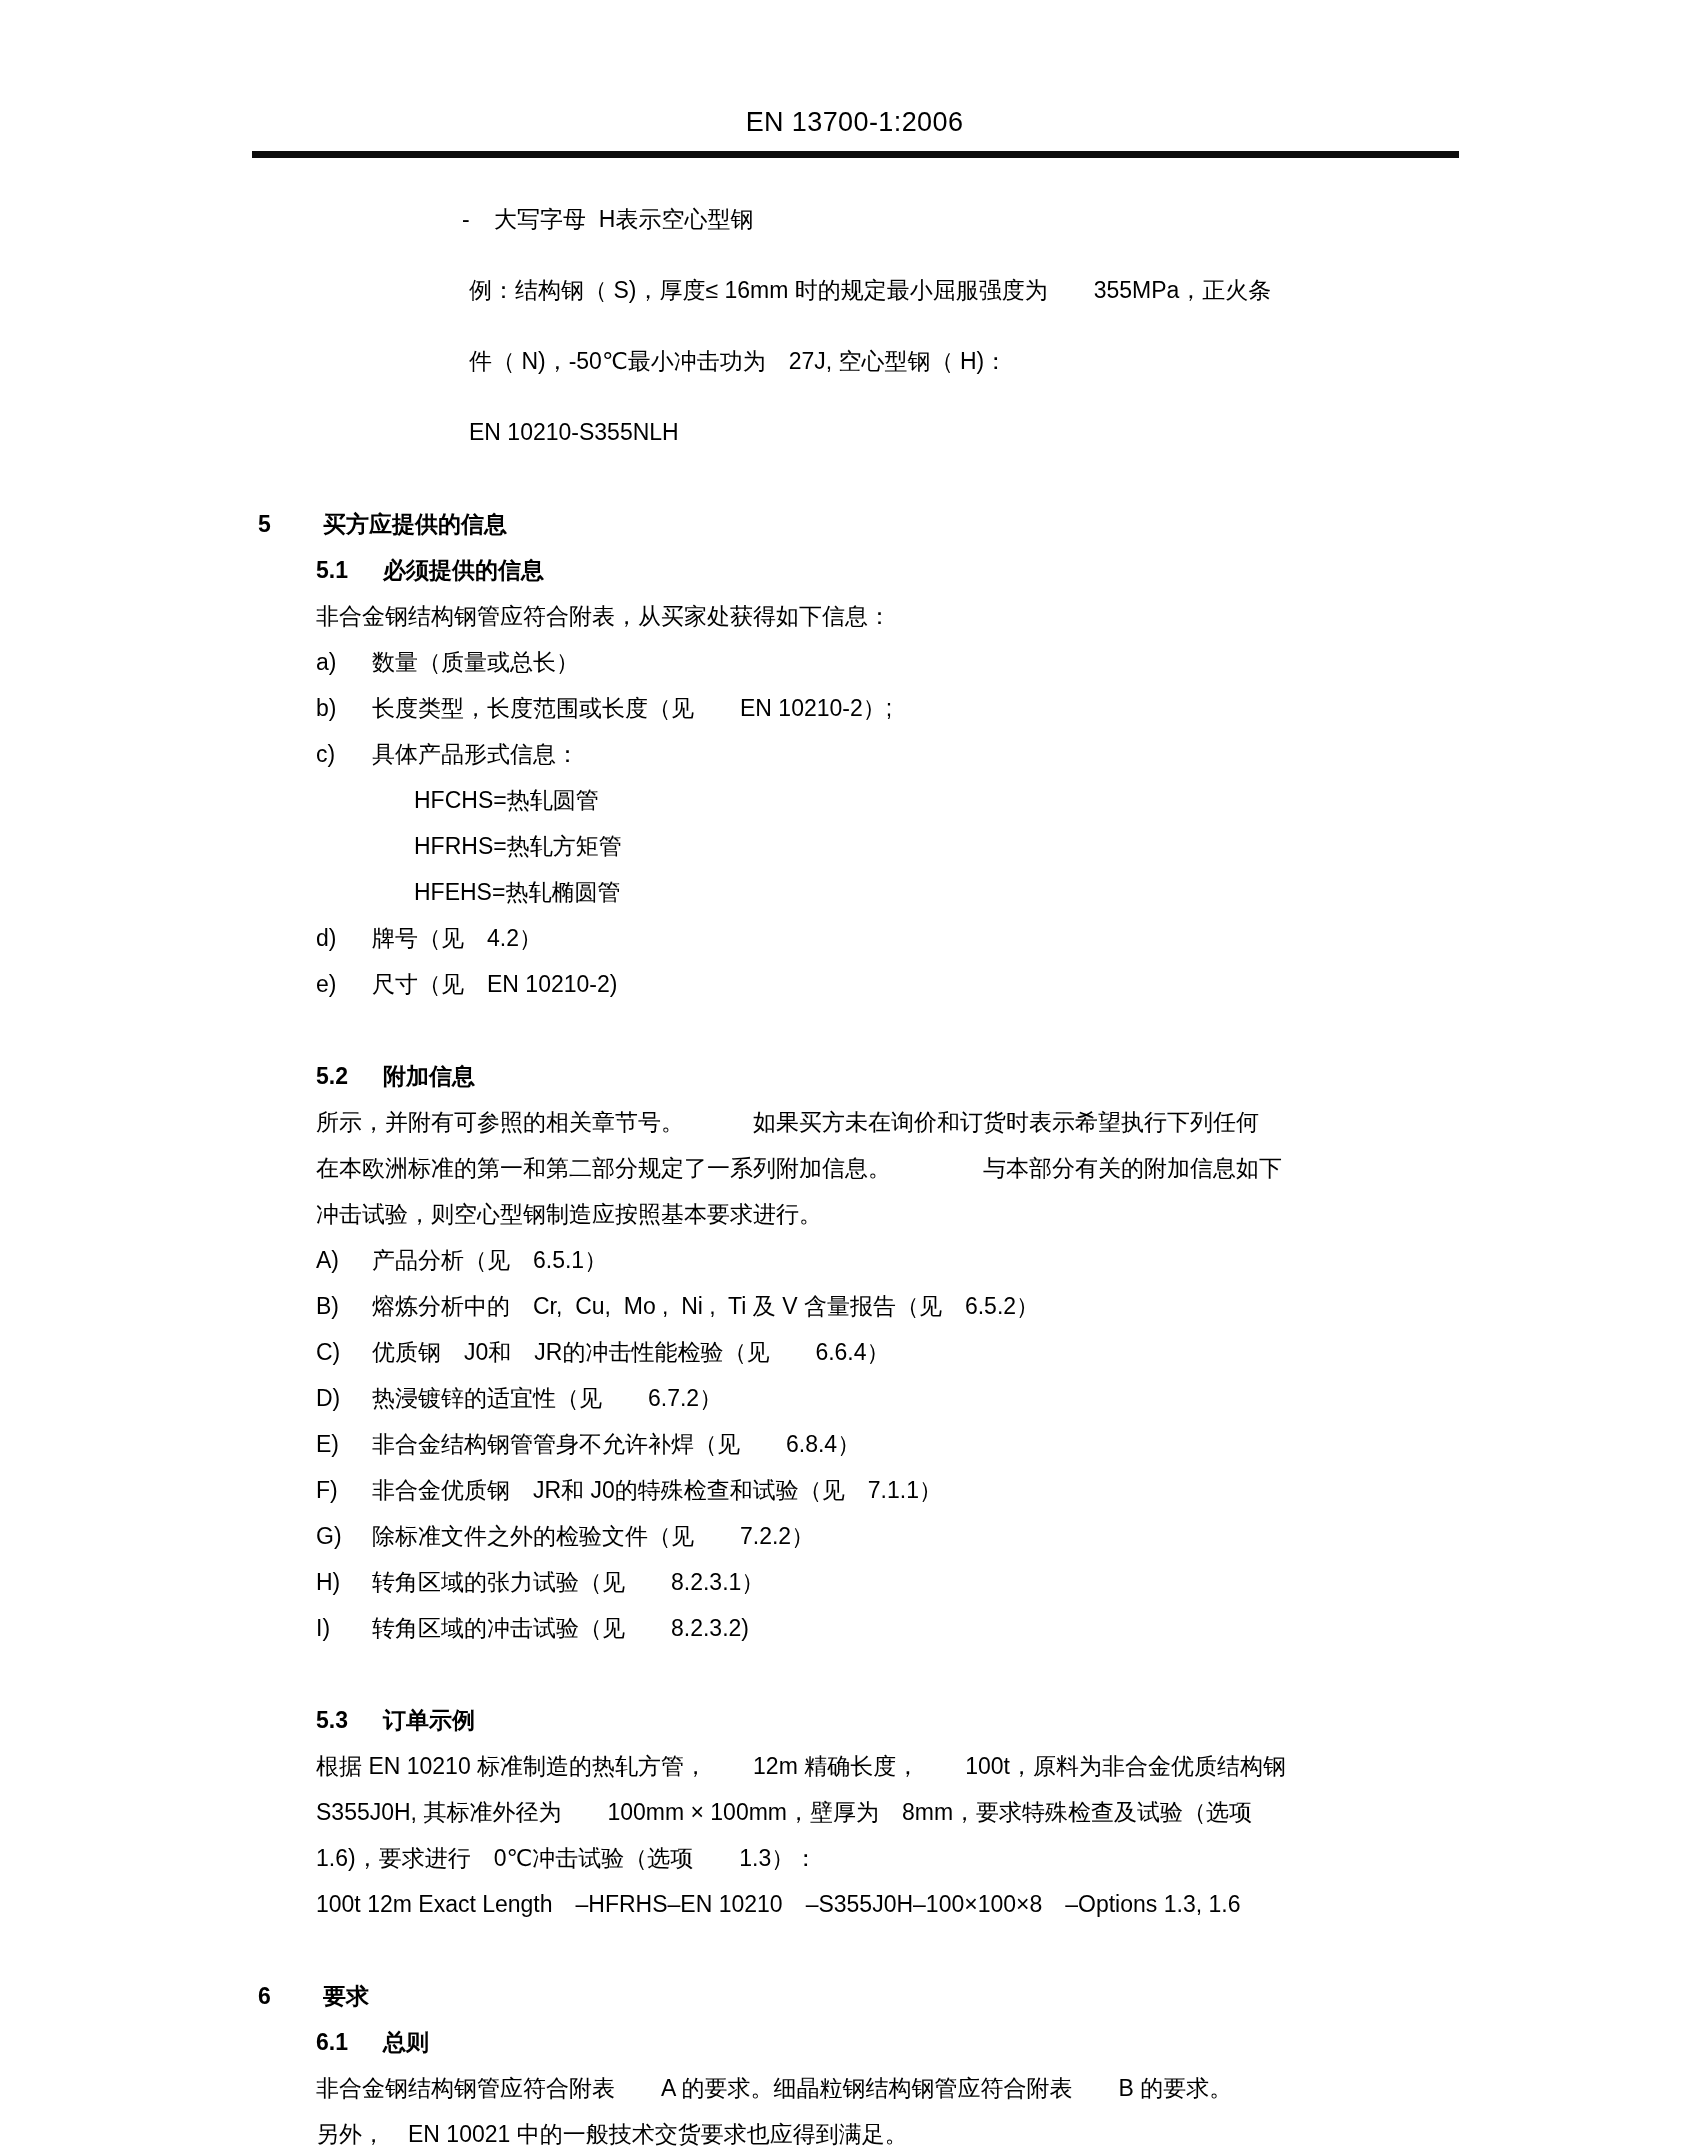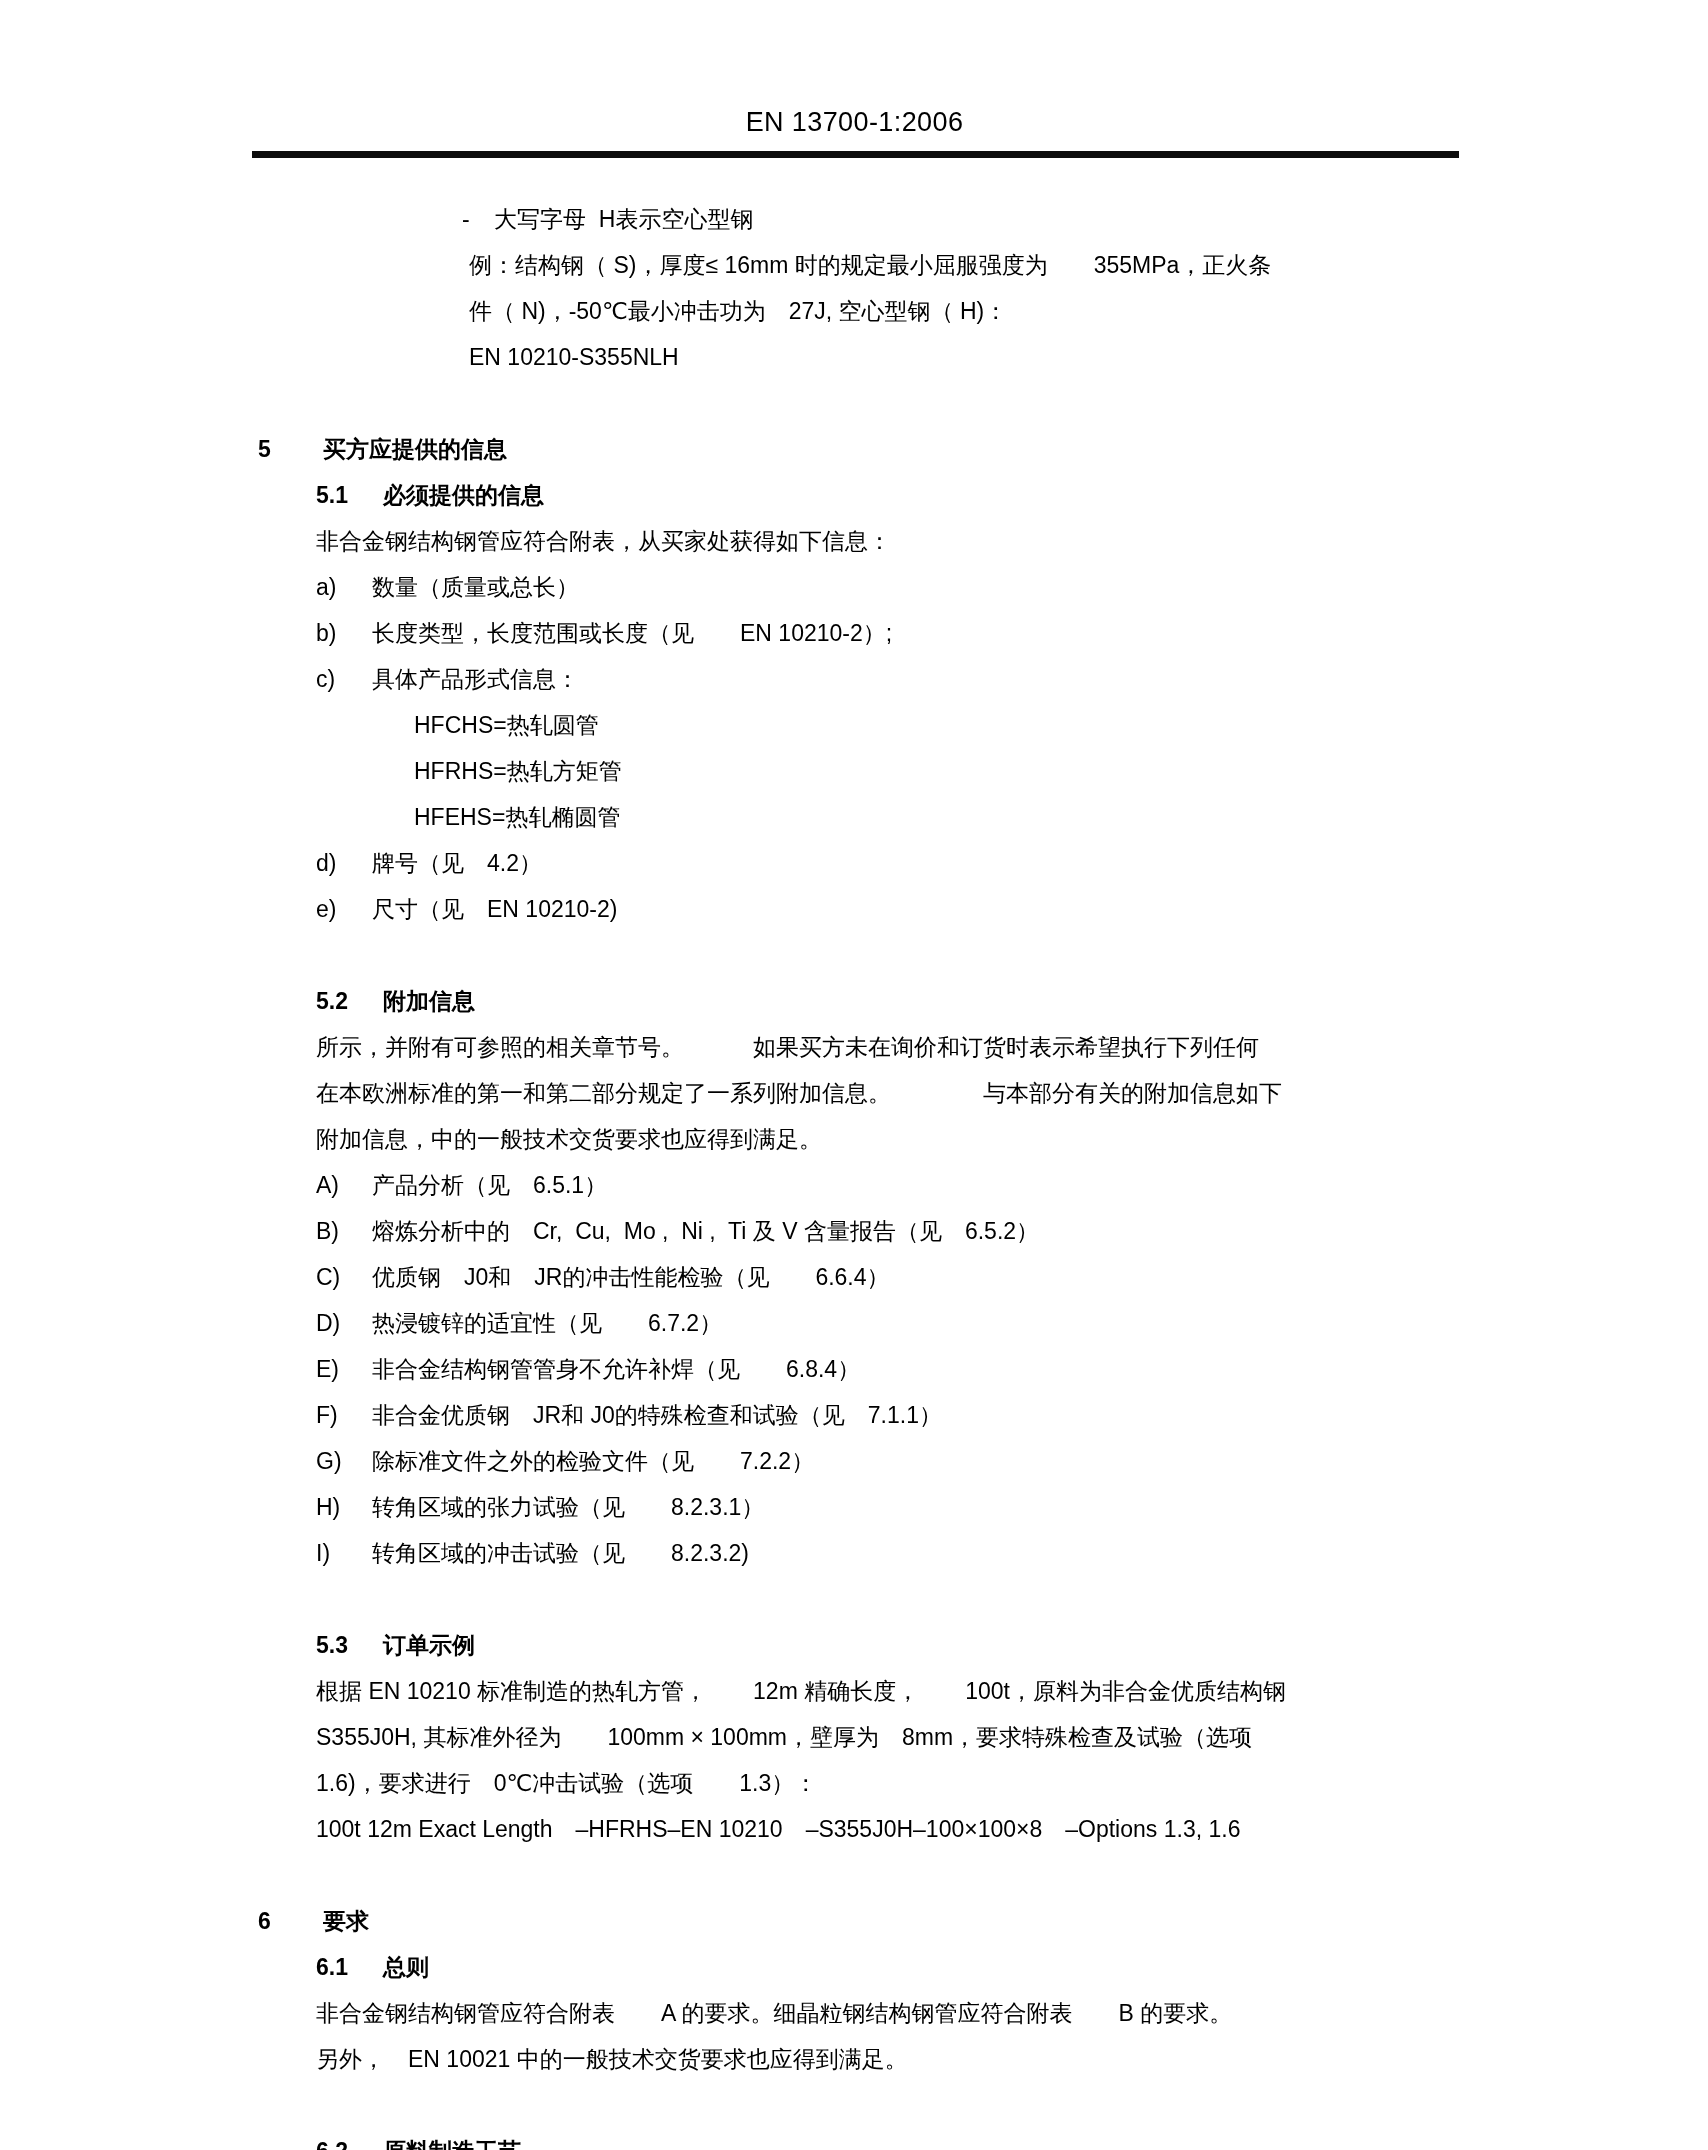"例：结构钢（ S)，厚度≤ 16mm 时的规定最小屈服强度为" .ib { margin-top: none -> 25px }
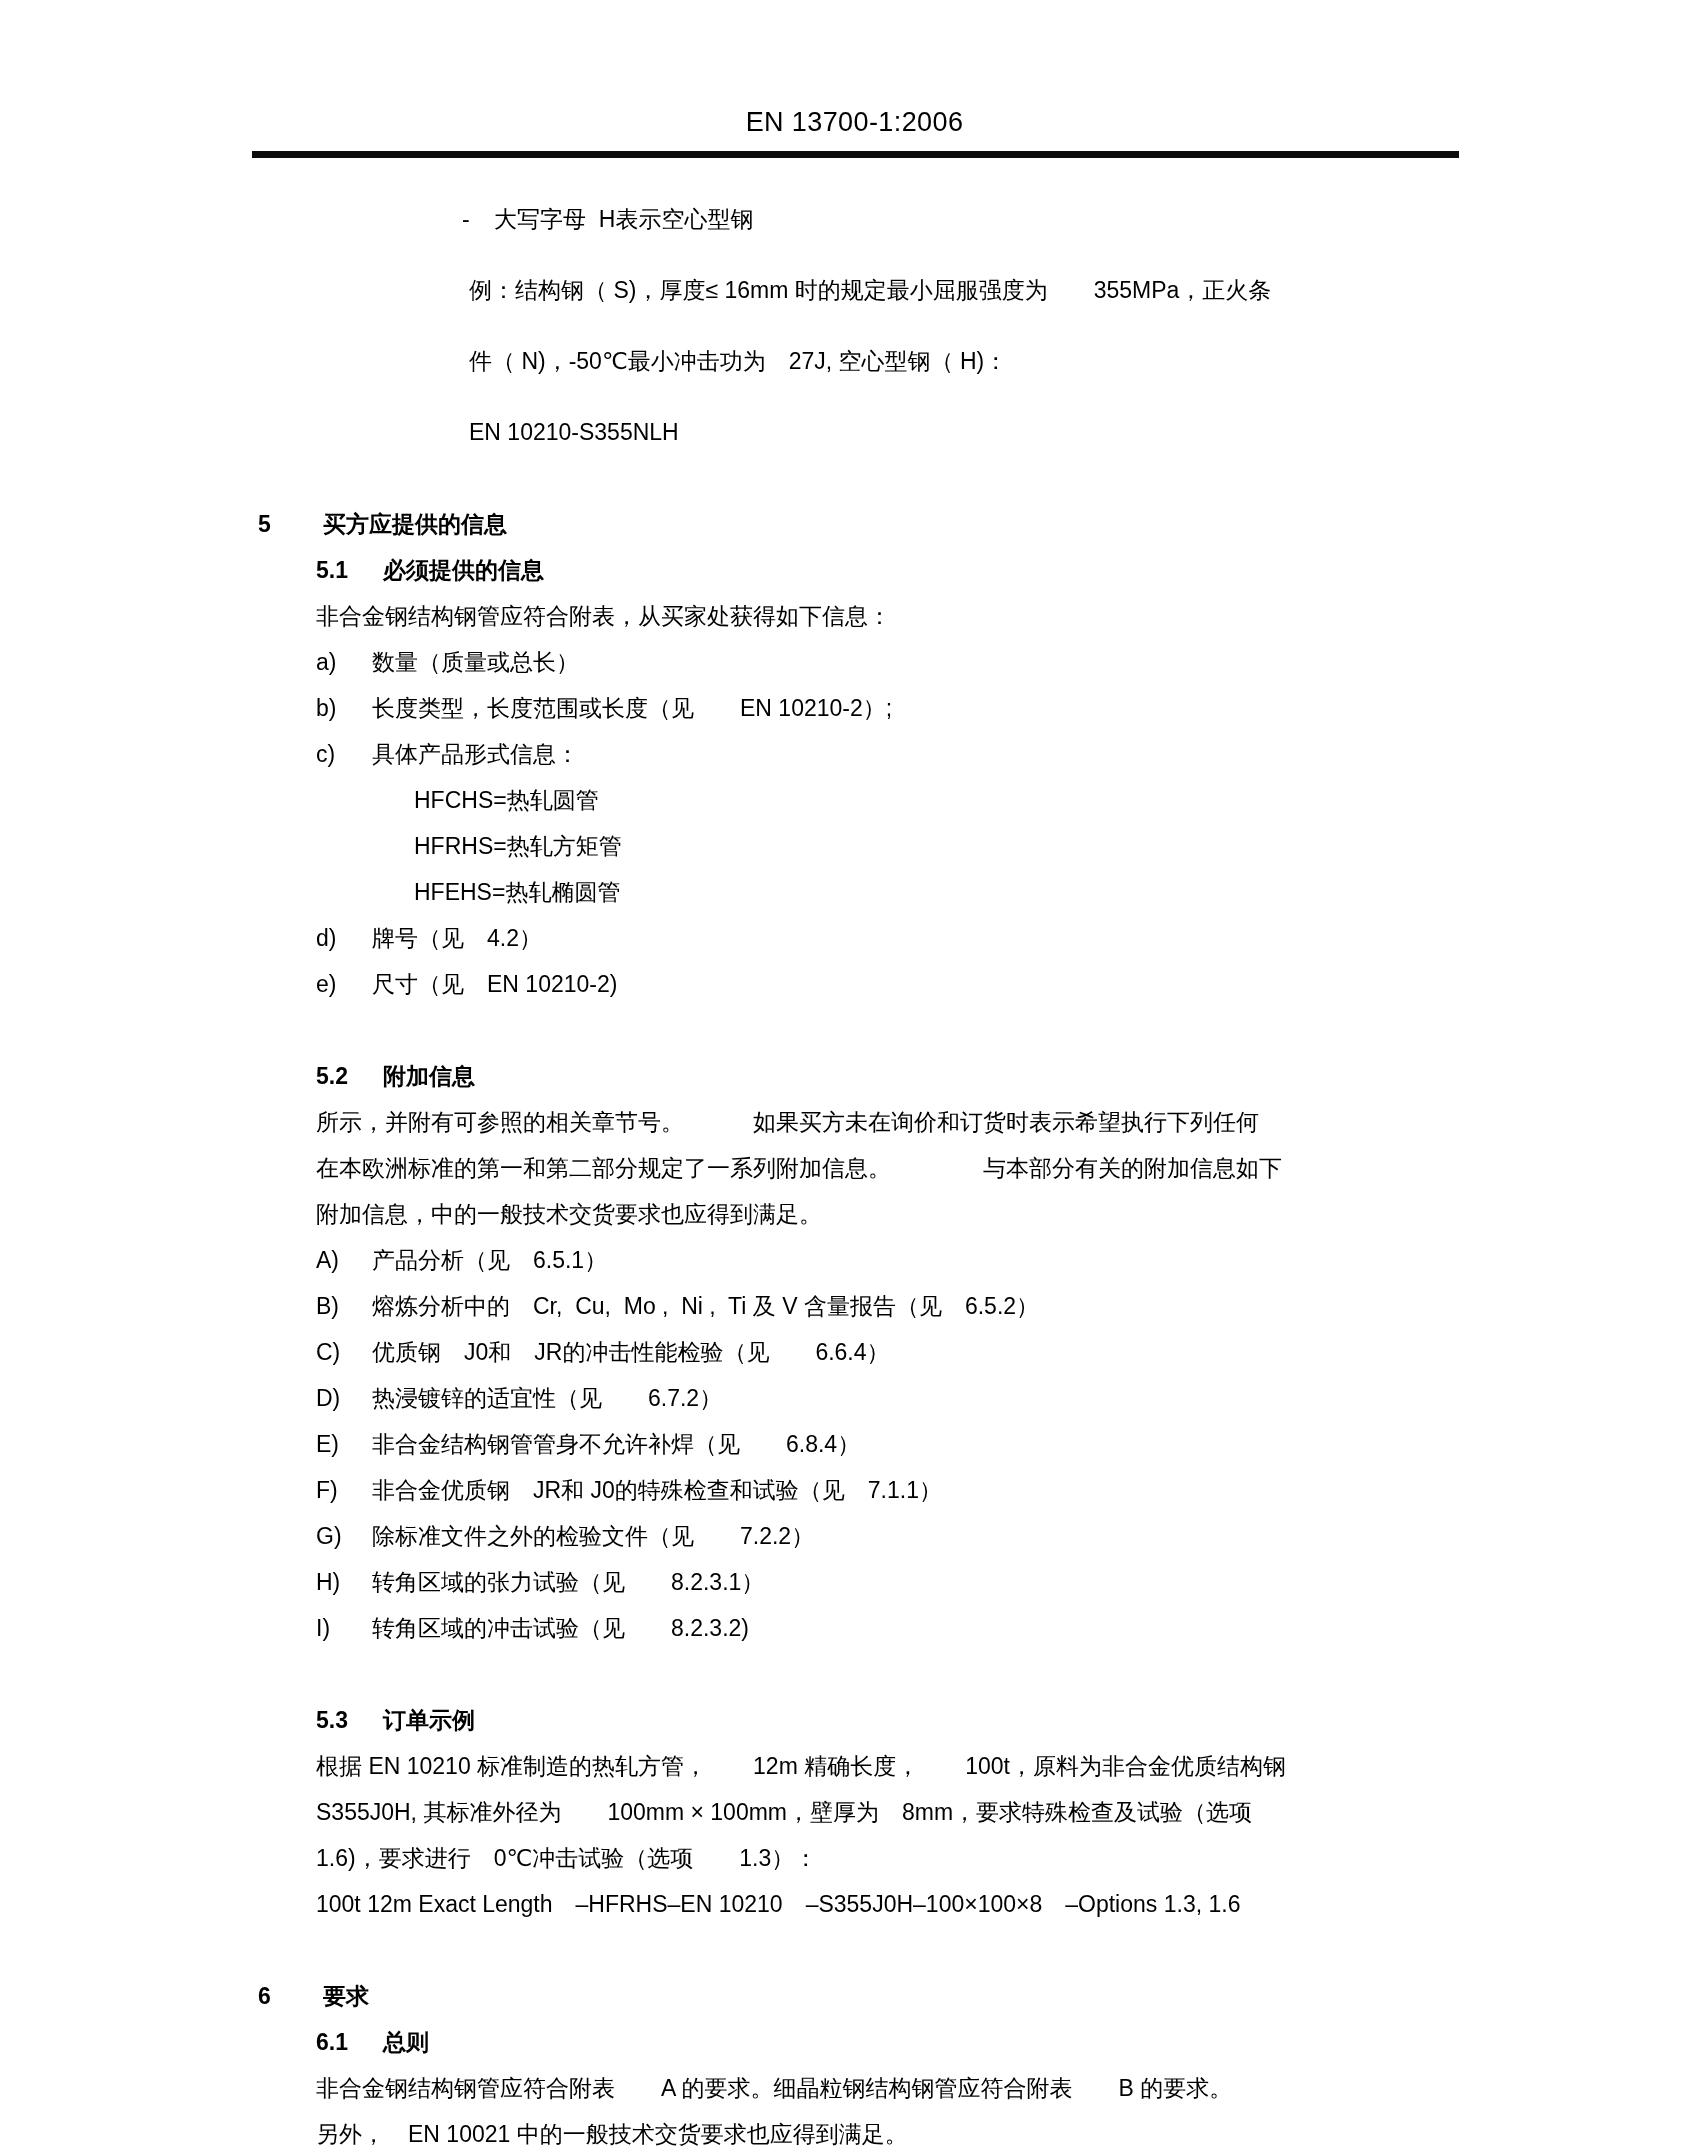"附加信息，中的一般技术交货要求也应得到满足。" div.l { text: 附加信息，中的一般技术交货要求也应得到满足 -> 冲击试验，则空心型钢制造应按照基本要求进行 }
